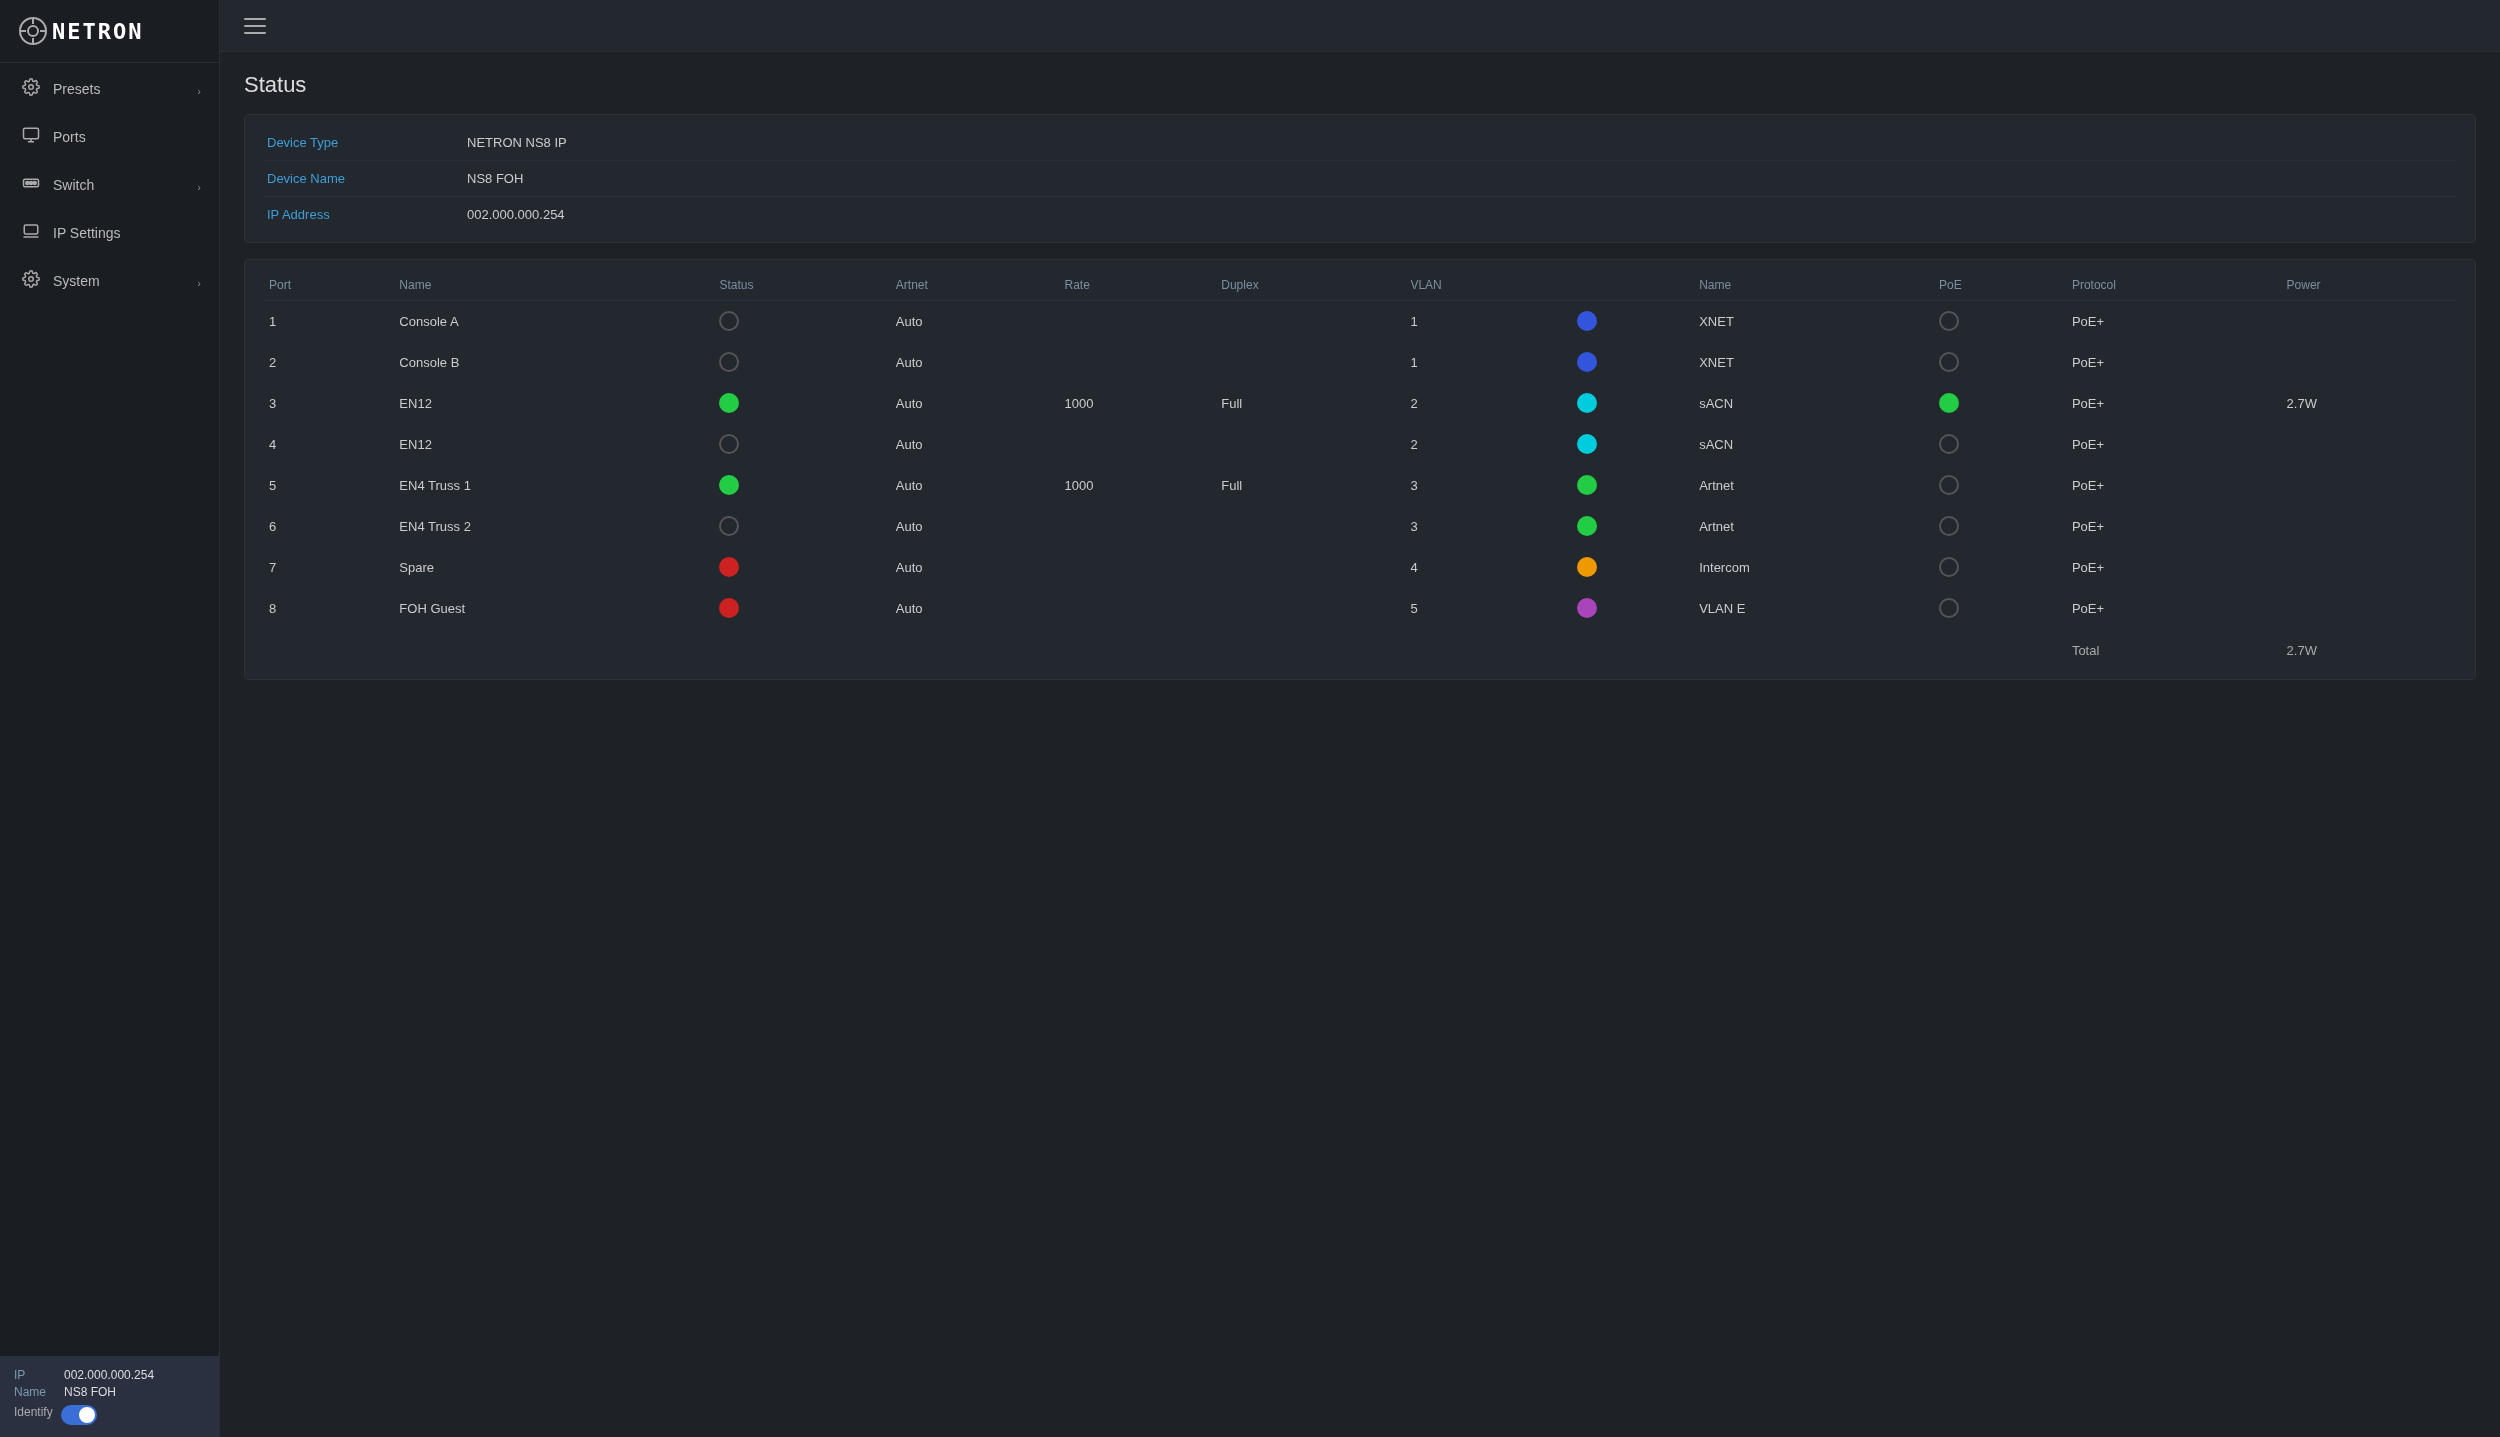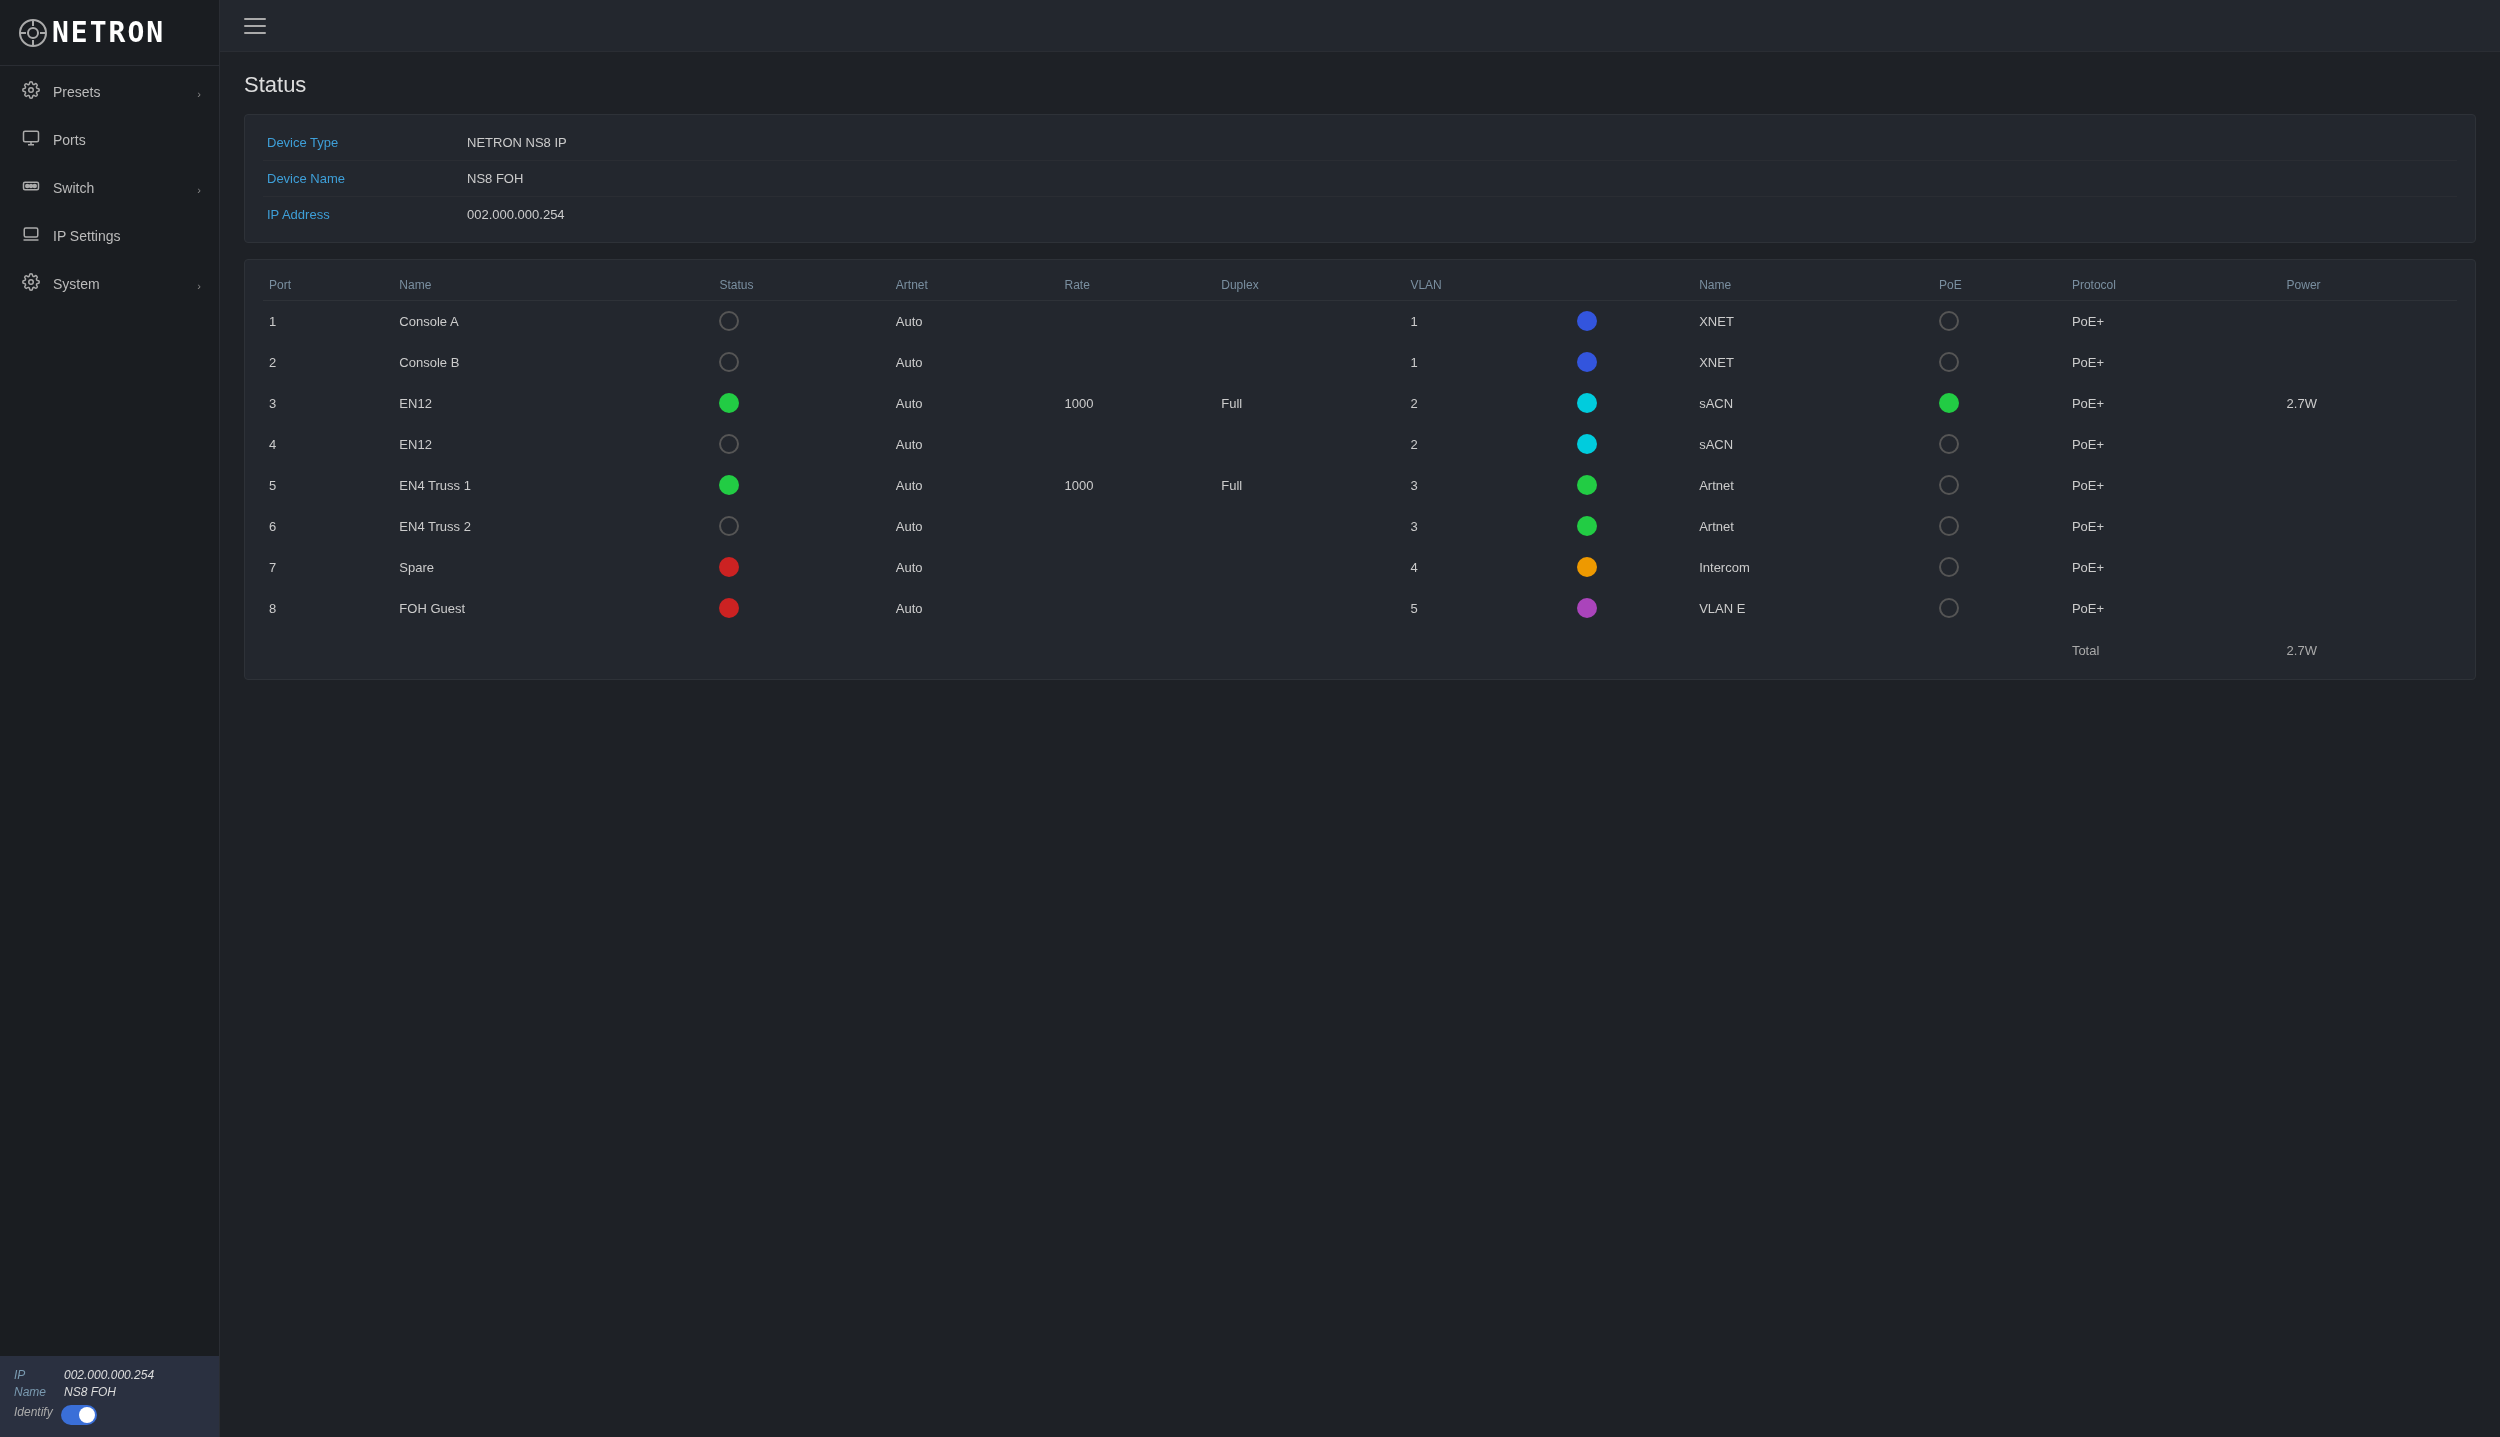"NETRON" .logo-text { font-size: 28px -> 22px }
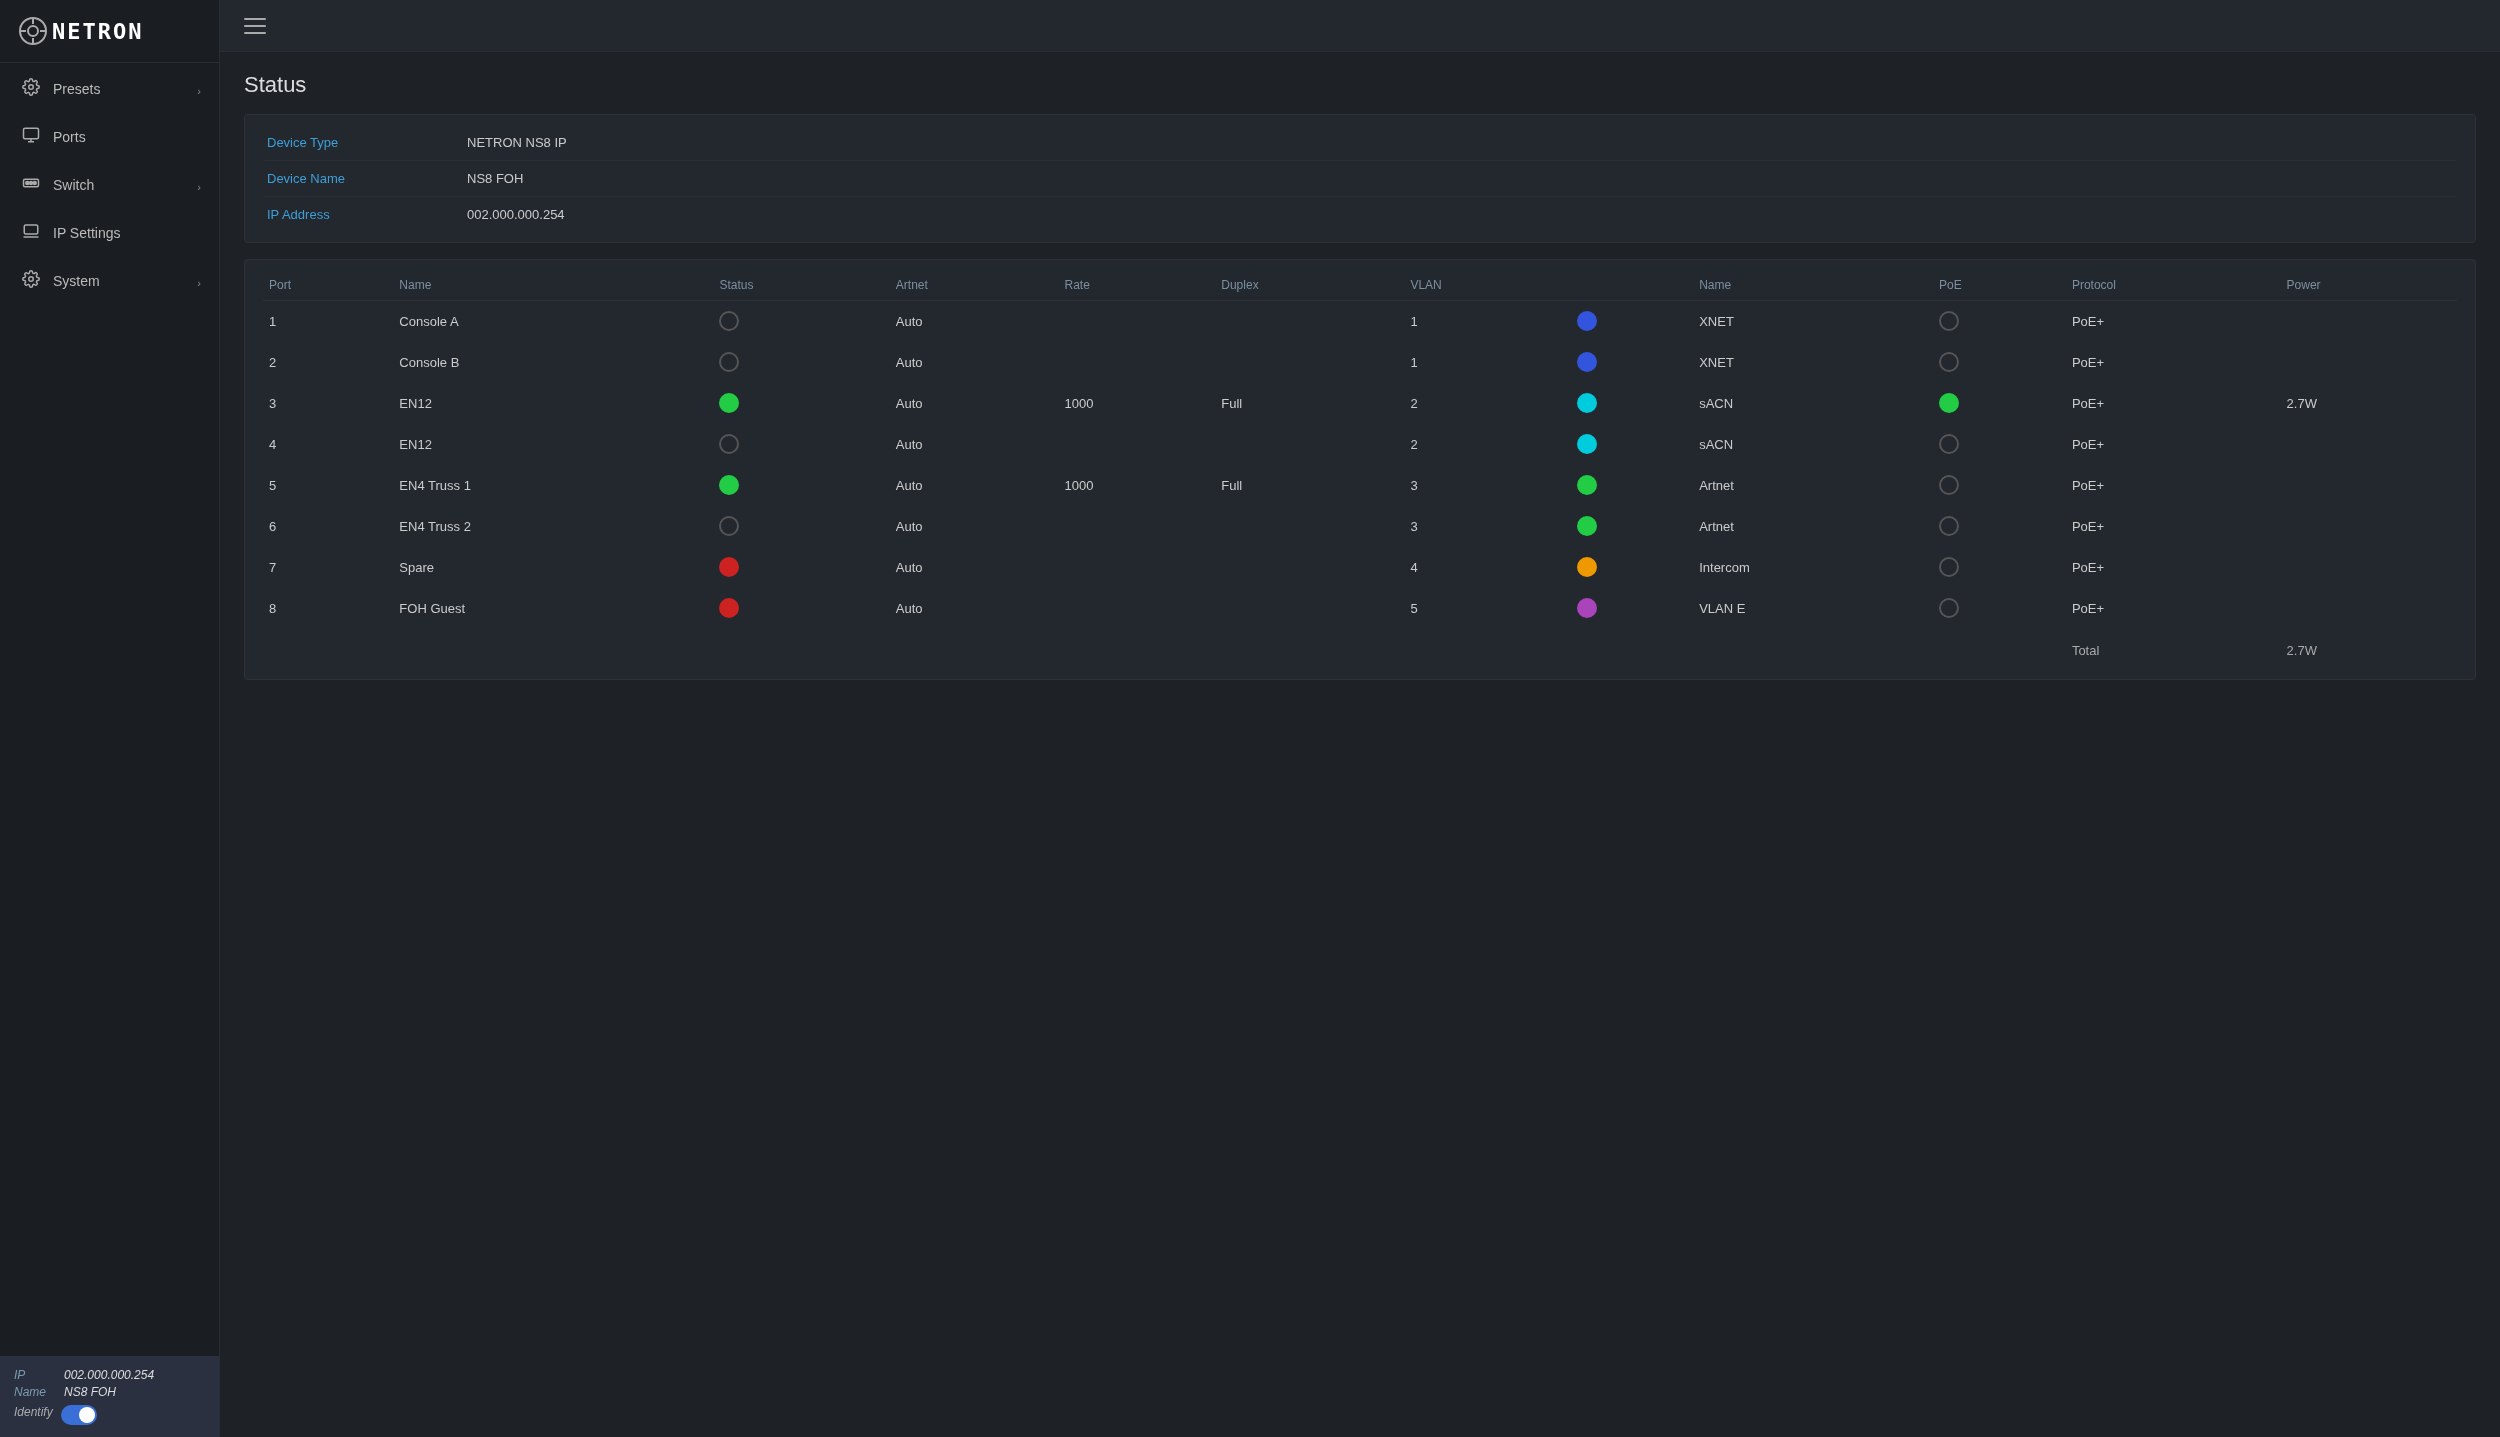"IP" .sidebar-bottom { font-style: italic -> none }
